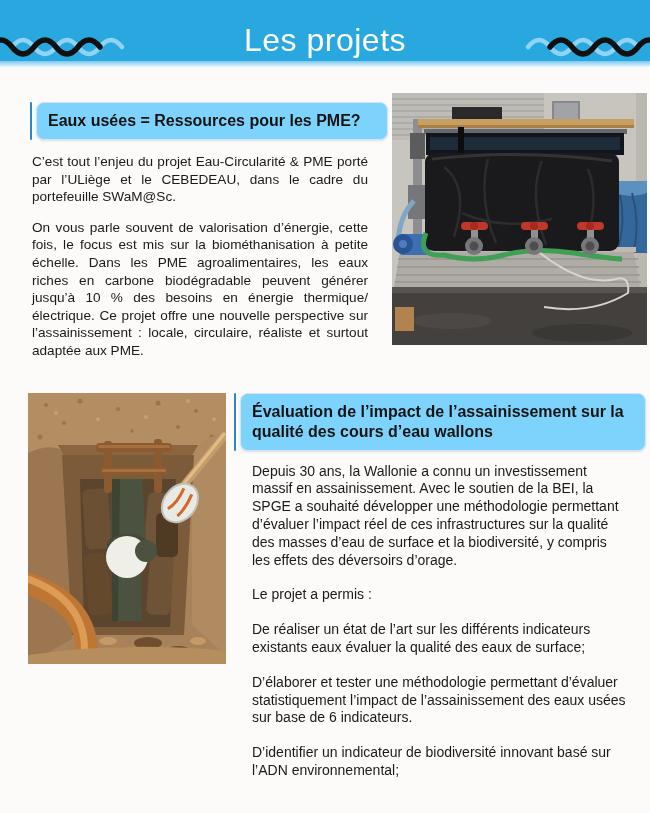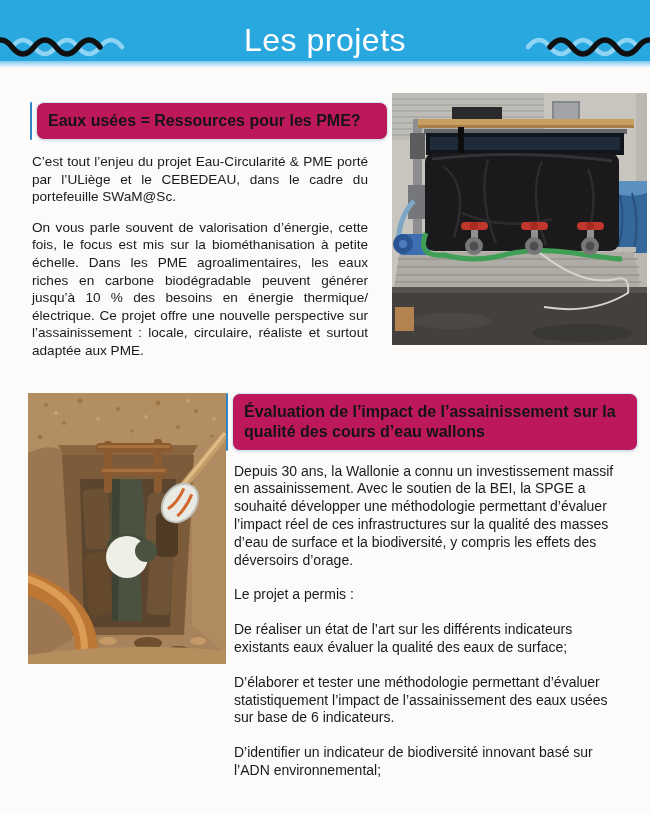"Eaux usées = Ressources pour" .hbox { background: #be185d -> #7dd3fc }
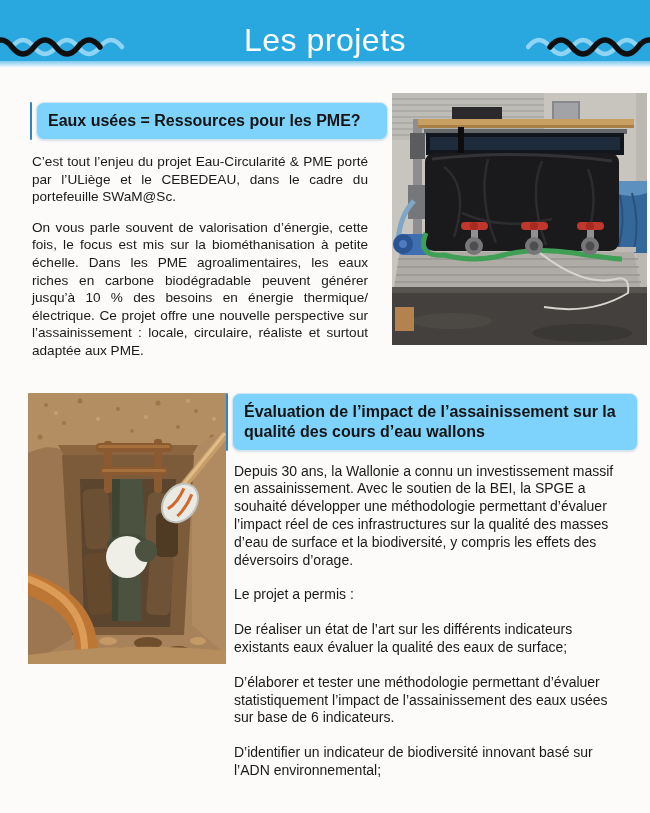"Évaluation de l’impact de" .a2 { gap: none -> 8px }
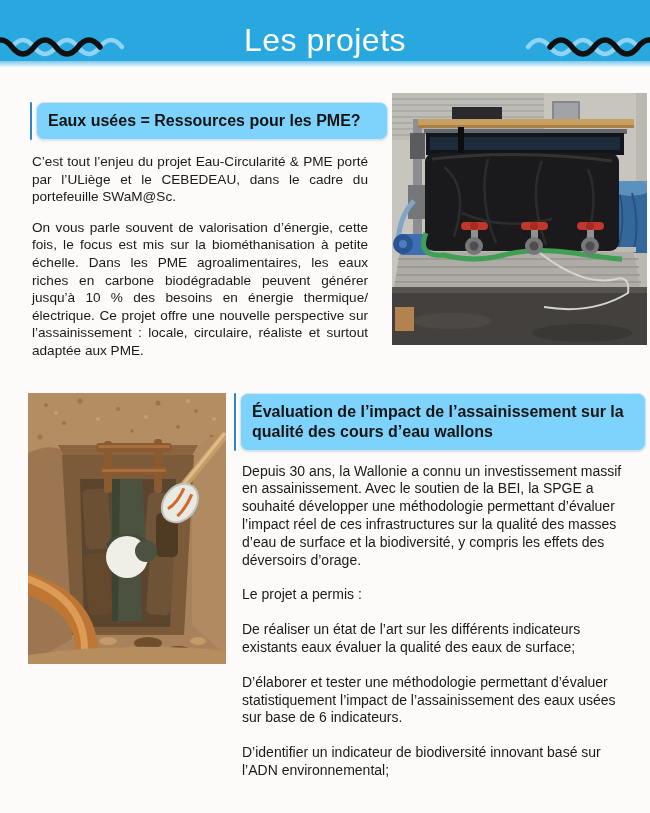"Depuis 30 ans, la Wallonie" .a2-text p { margin: 12px 8px 0 -> 12px 18px 0 }
